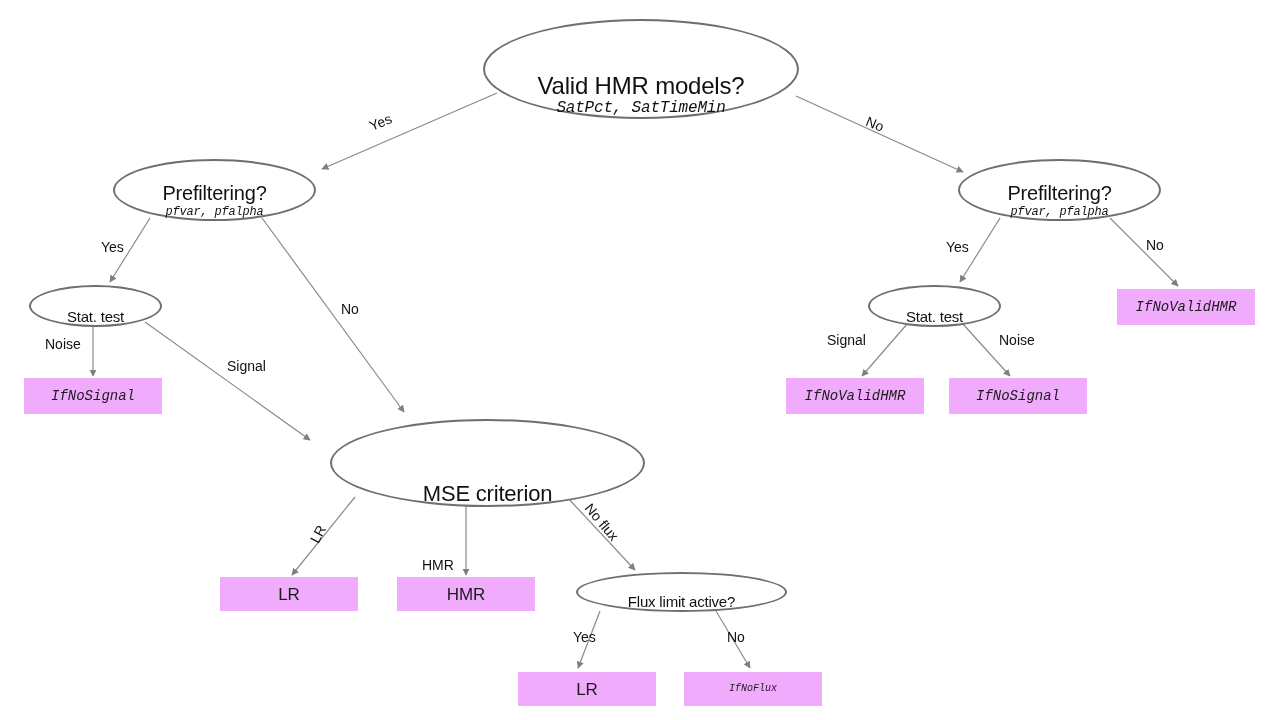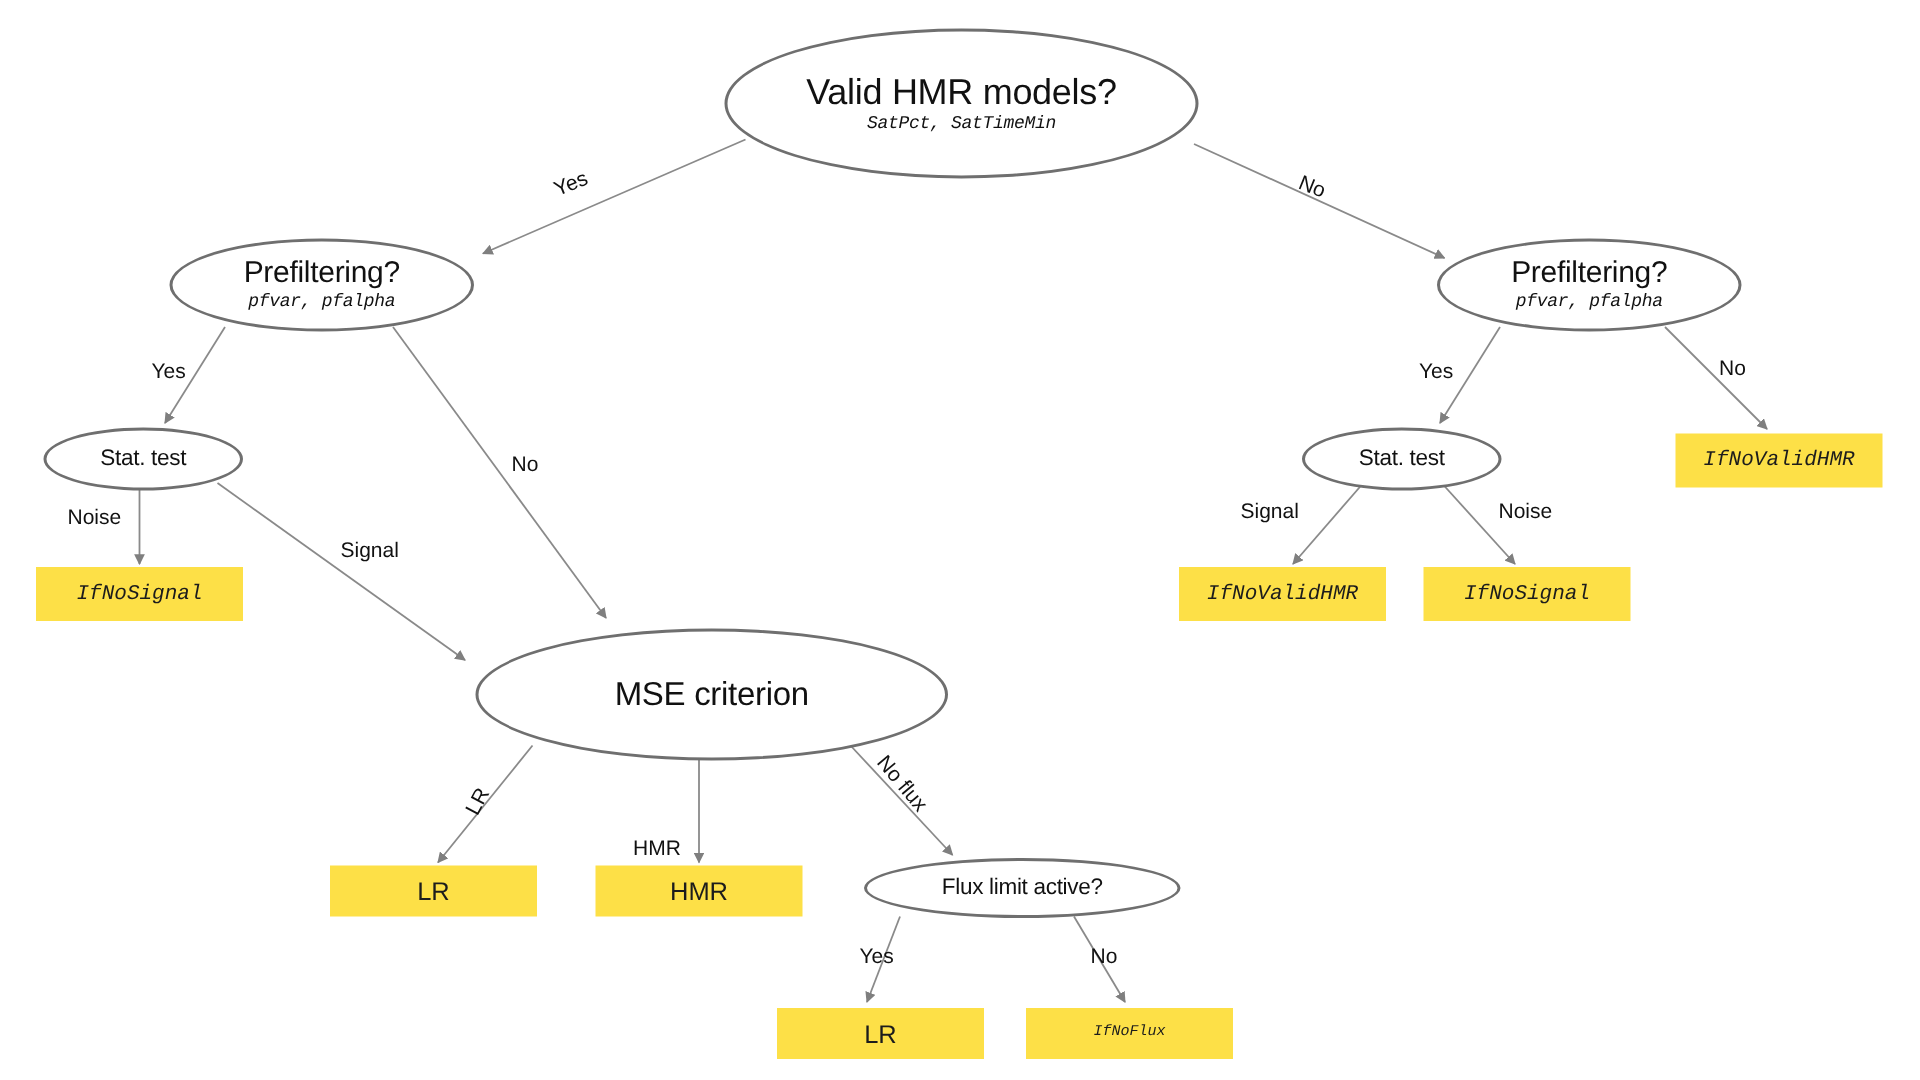"Valid HMR models?" .ellipse { justify-content: none -> flex-end }
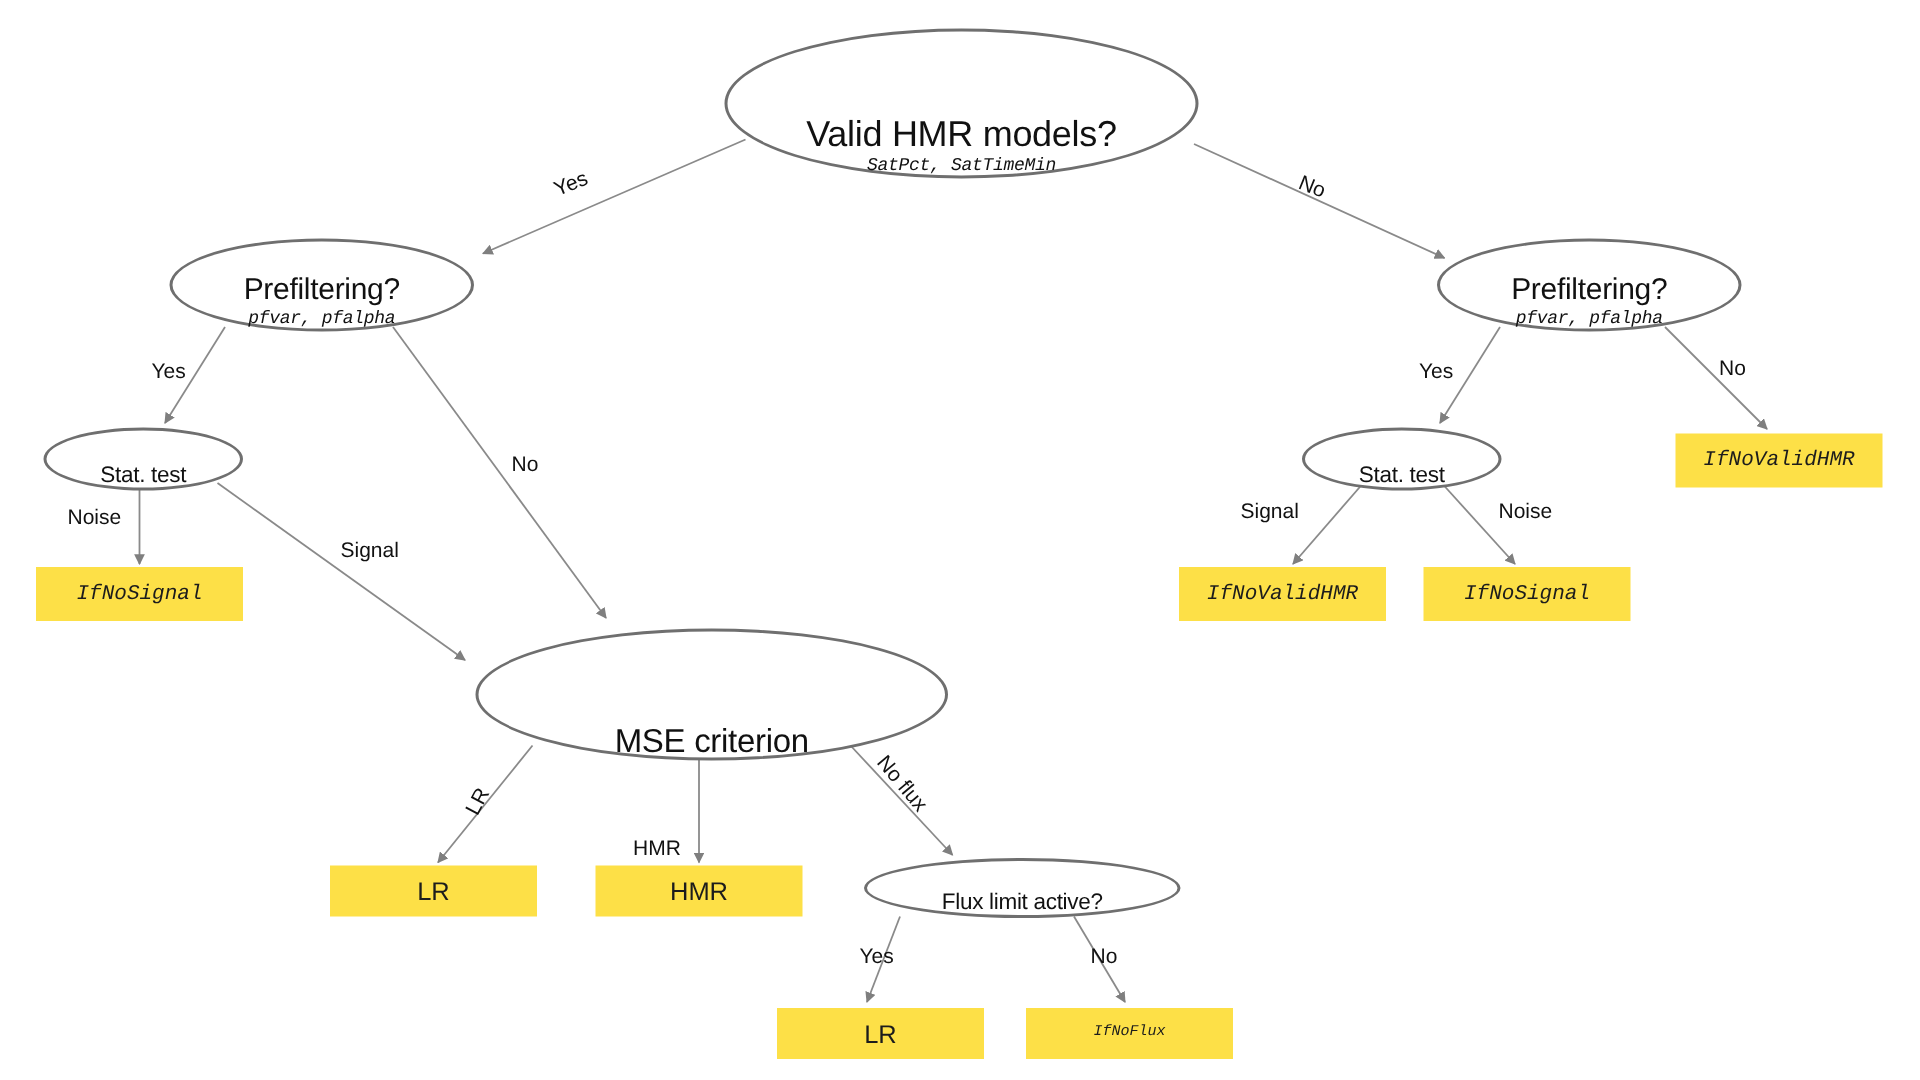"SatPct, SatTimeMin" div.subtitle { font-size: 12px -> 16px }
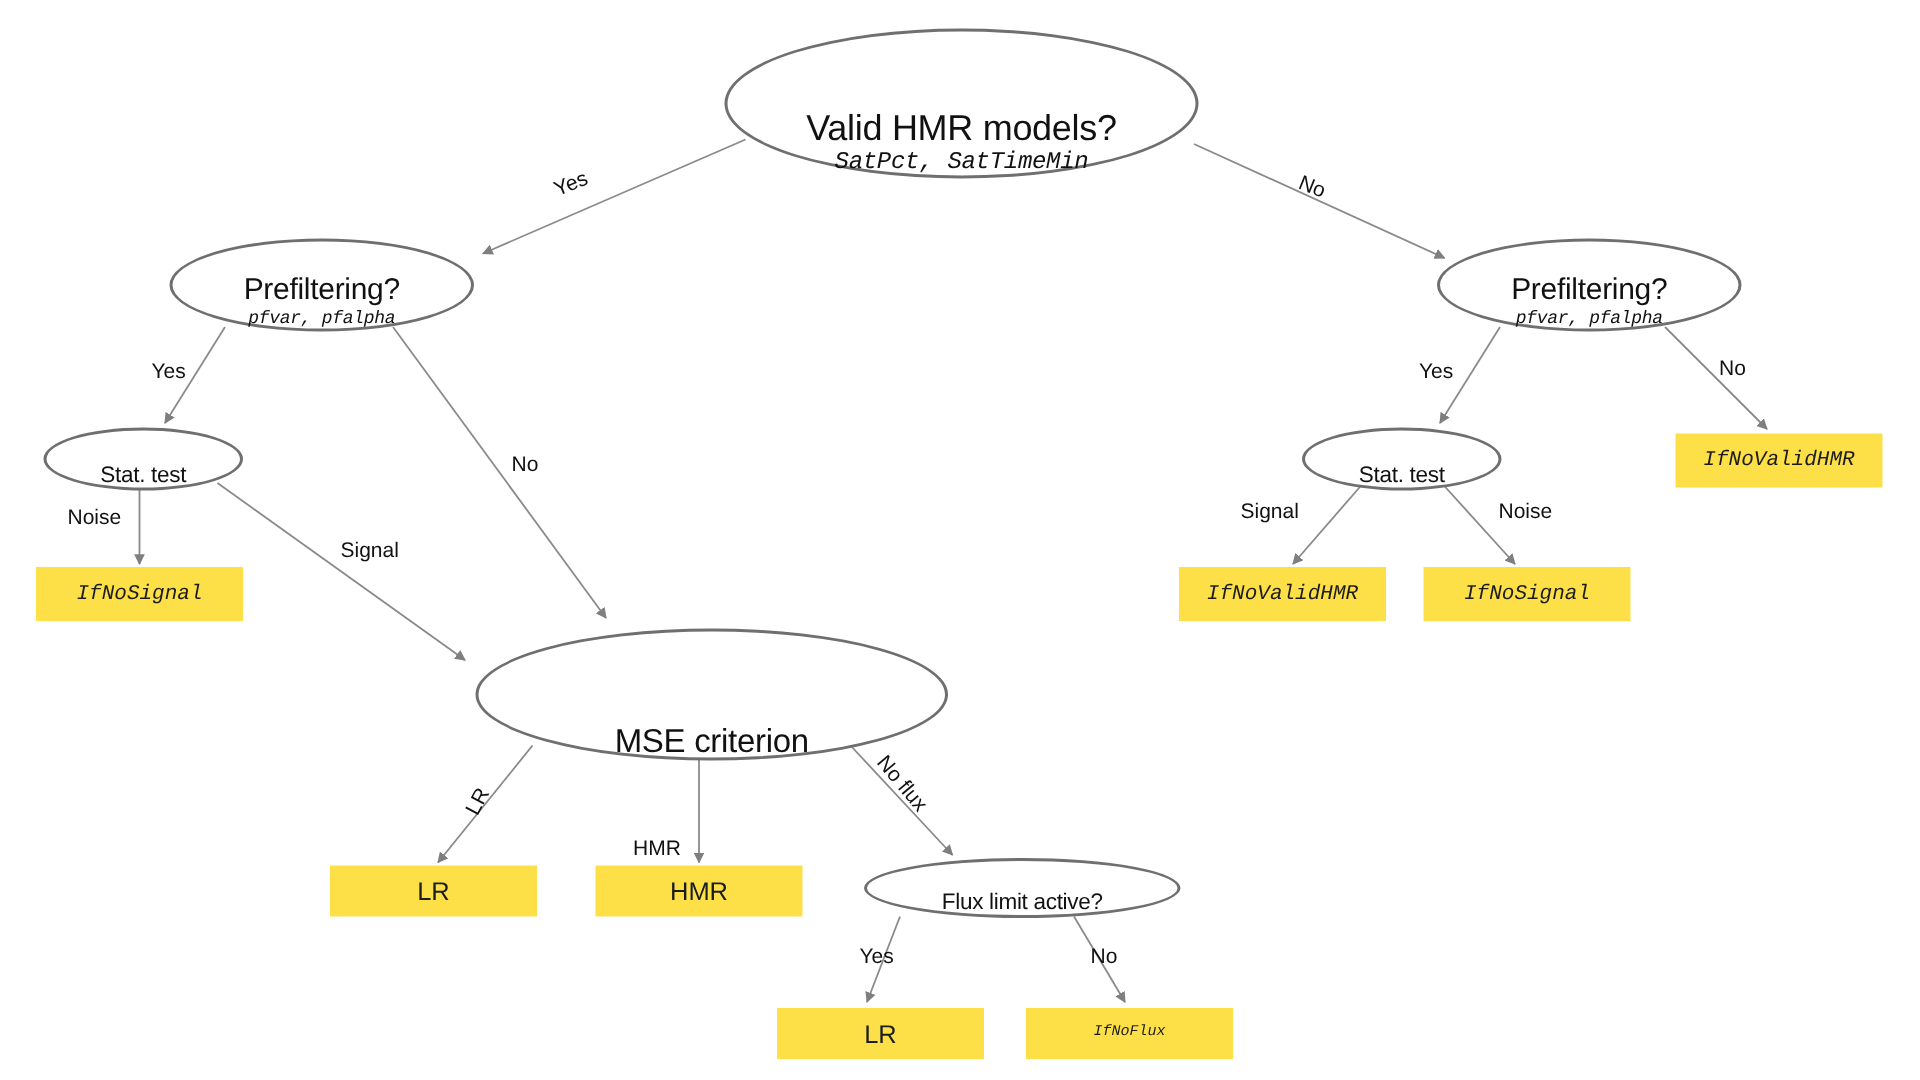"IfNoValidHMR" .box { background: #fde047 -> #f0abfc }
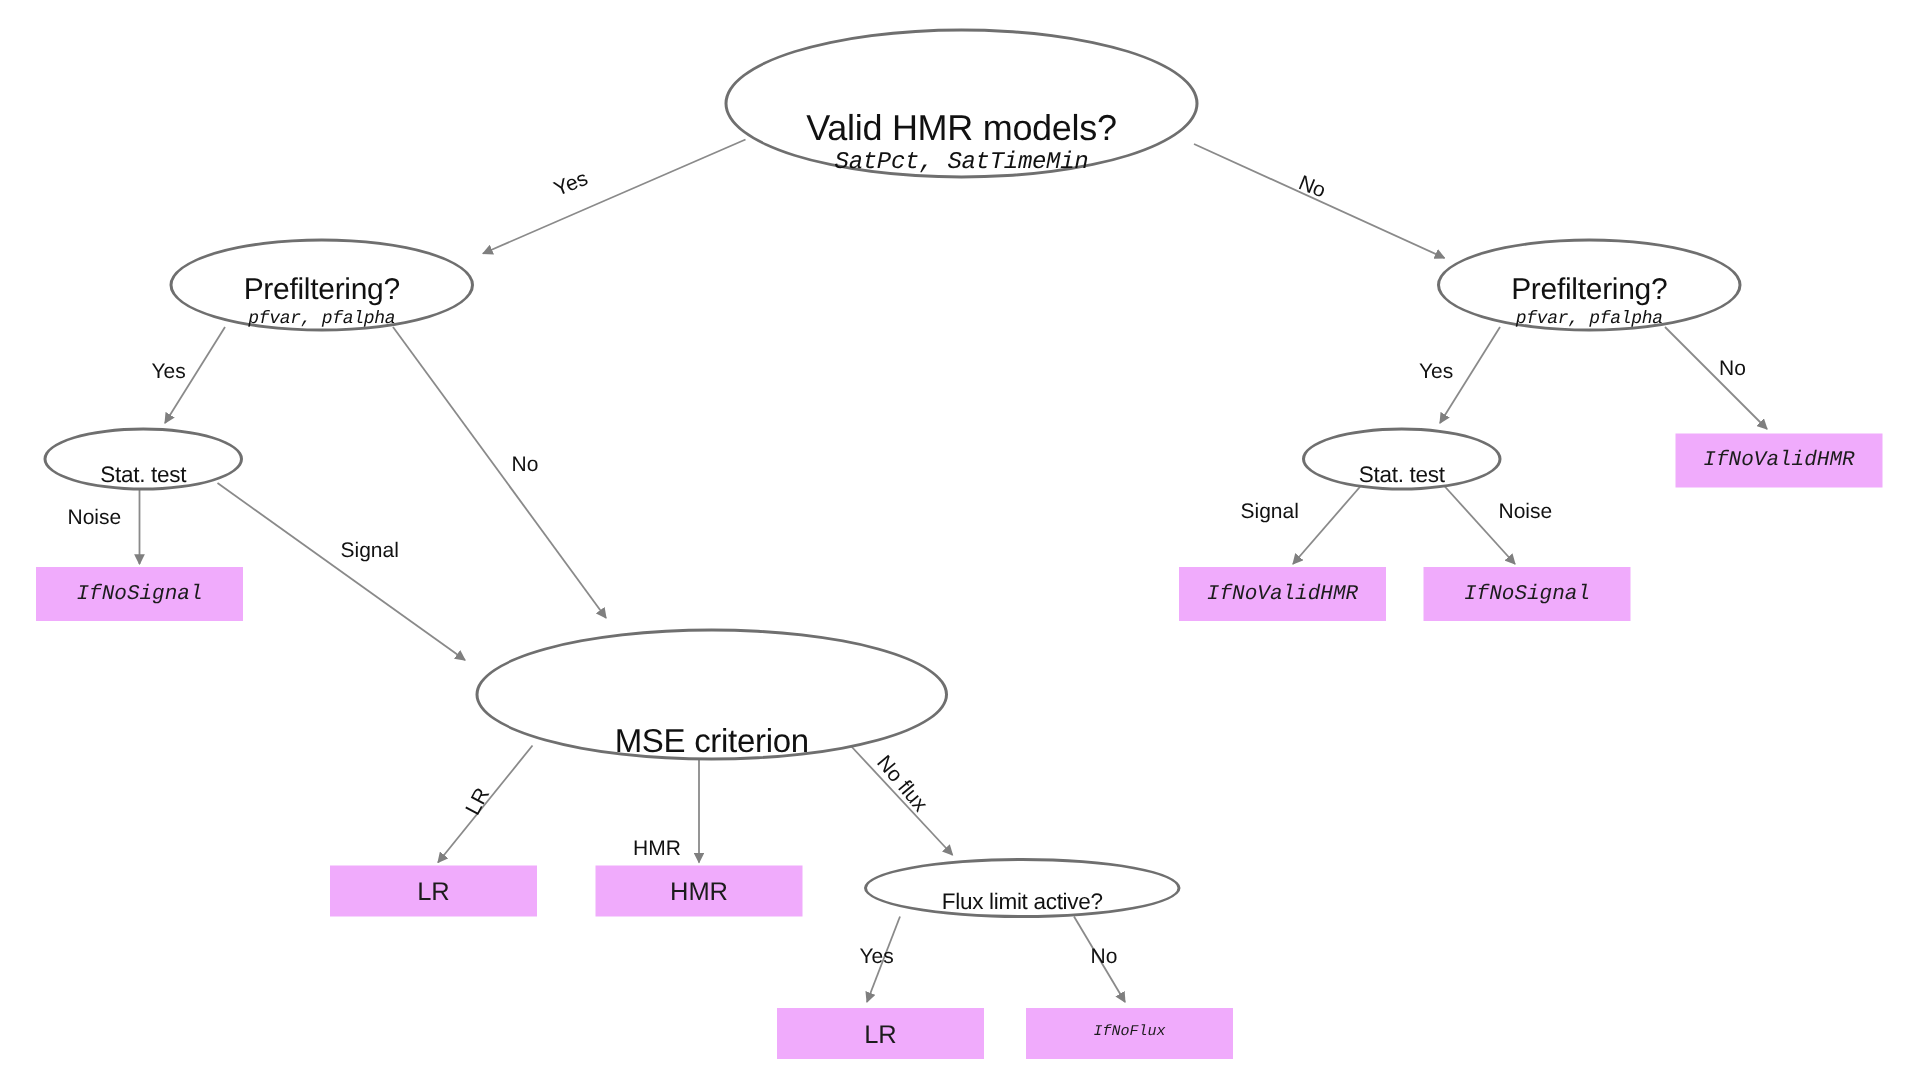"MSE criterion" div.node { left: 317px -> 330px }
